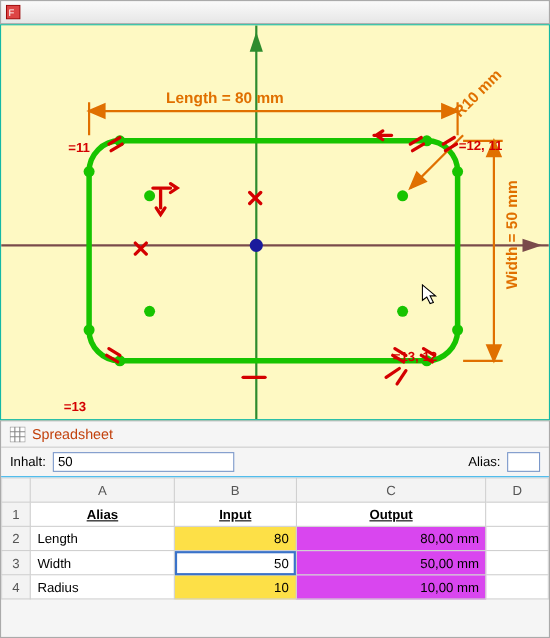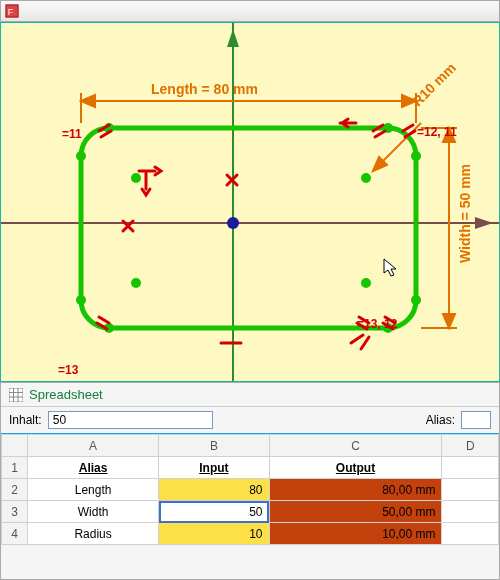"Spreadsheet" .panel-title { color: #15803d -> #c2410c }
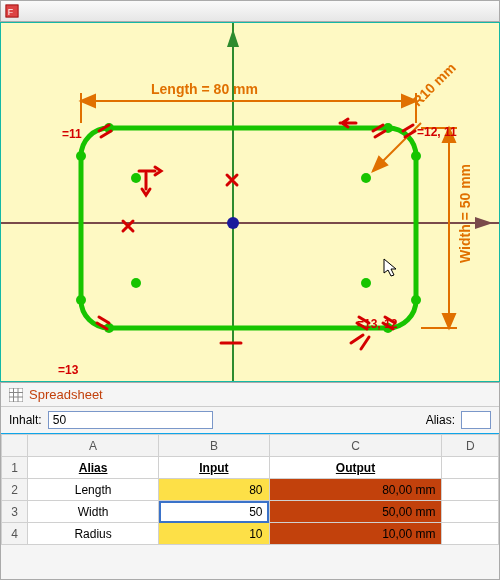"Length" table.sheet th, table.sheet td { text-align: center -> none }
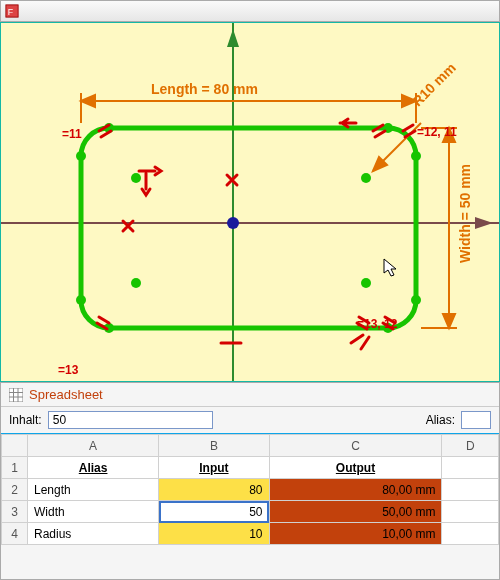"80,00 mm" table.sheet td.out { background: #c2410c -> #d946ef }
